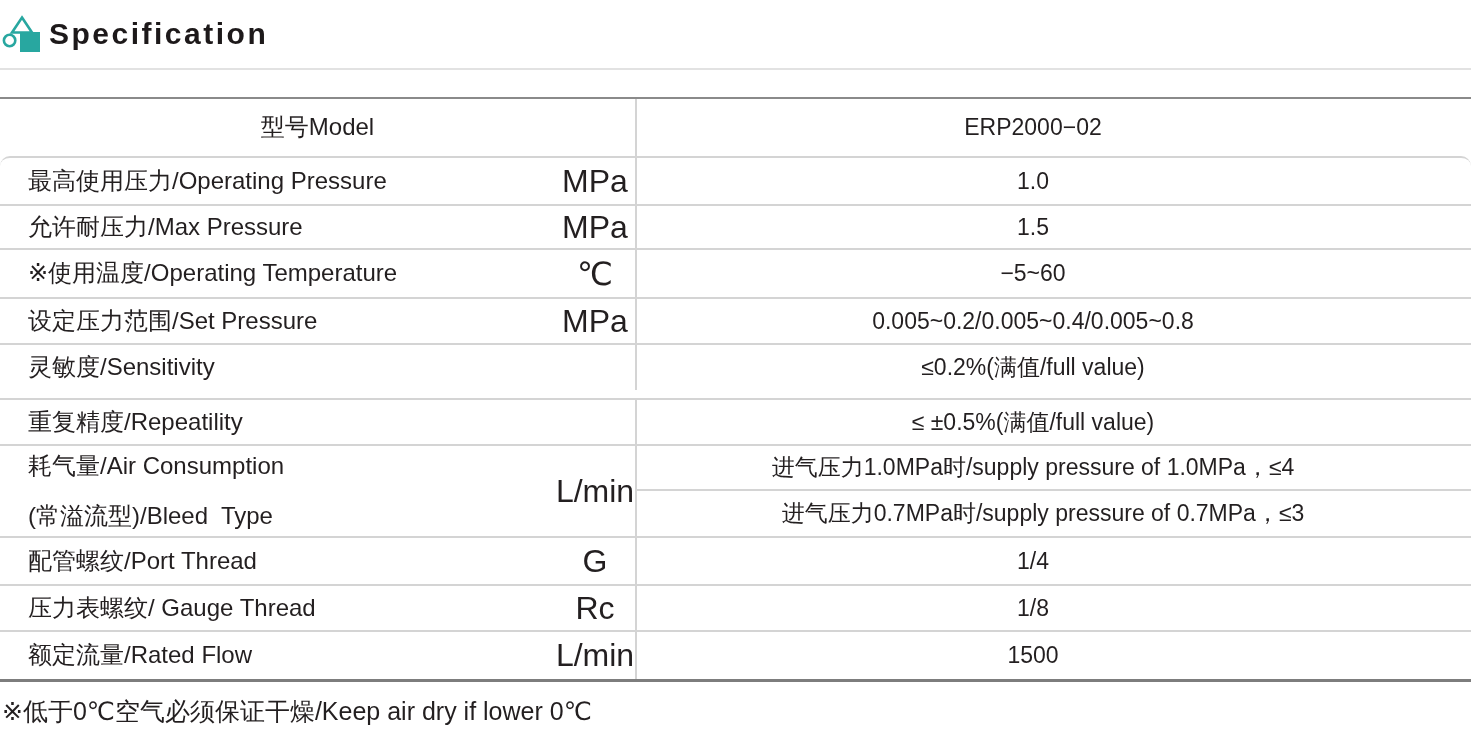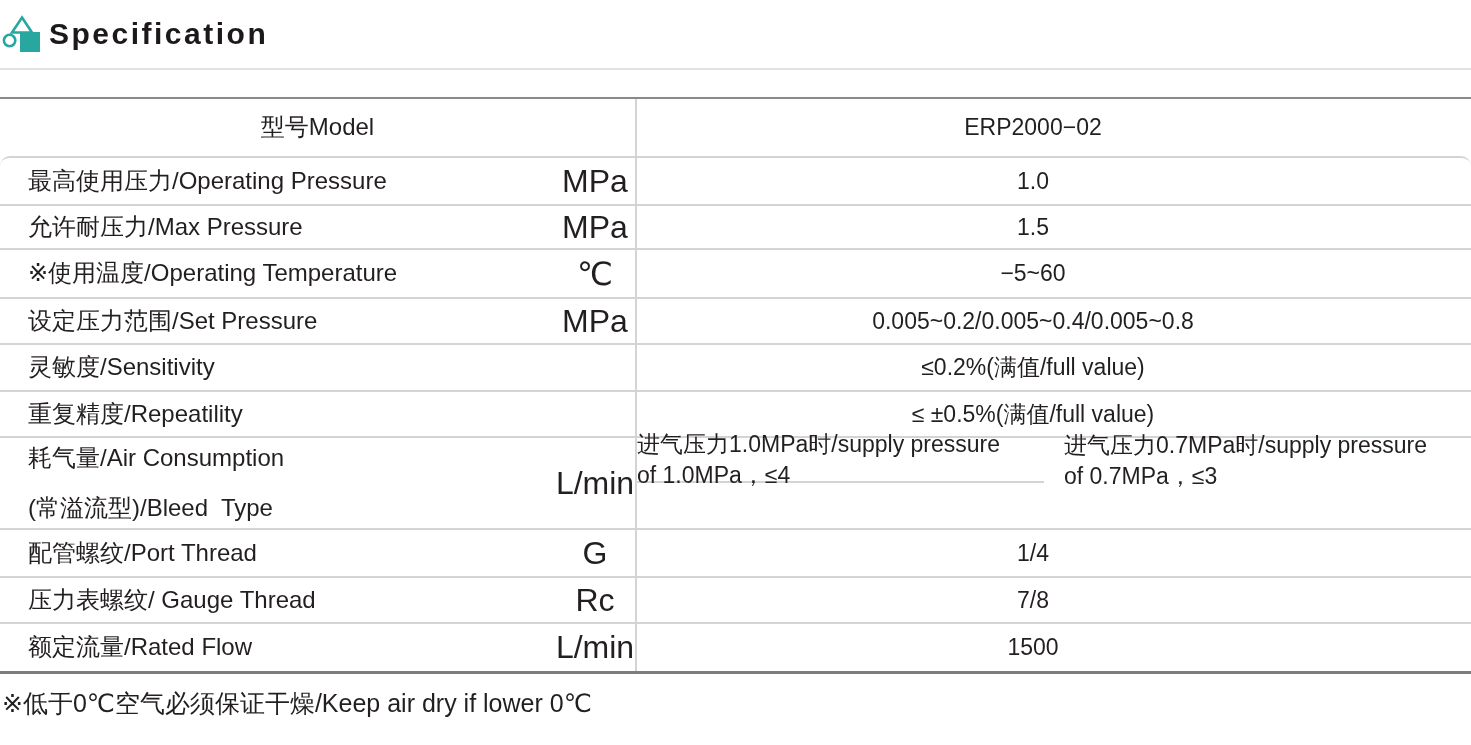"重复精度/Repeatility" .r6 { margin-top: none -> 8px }
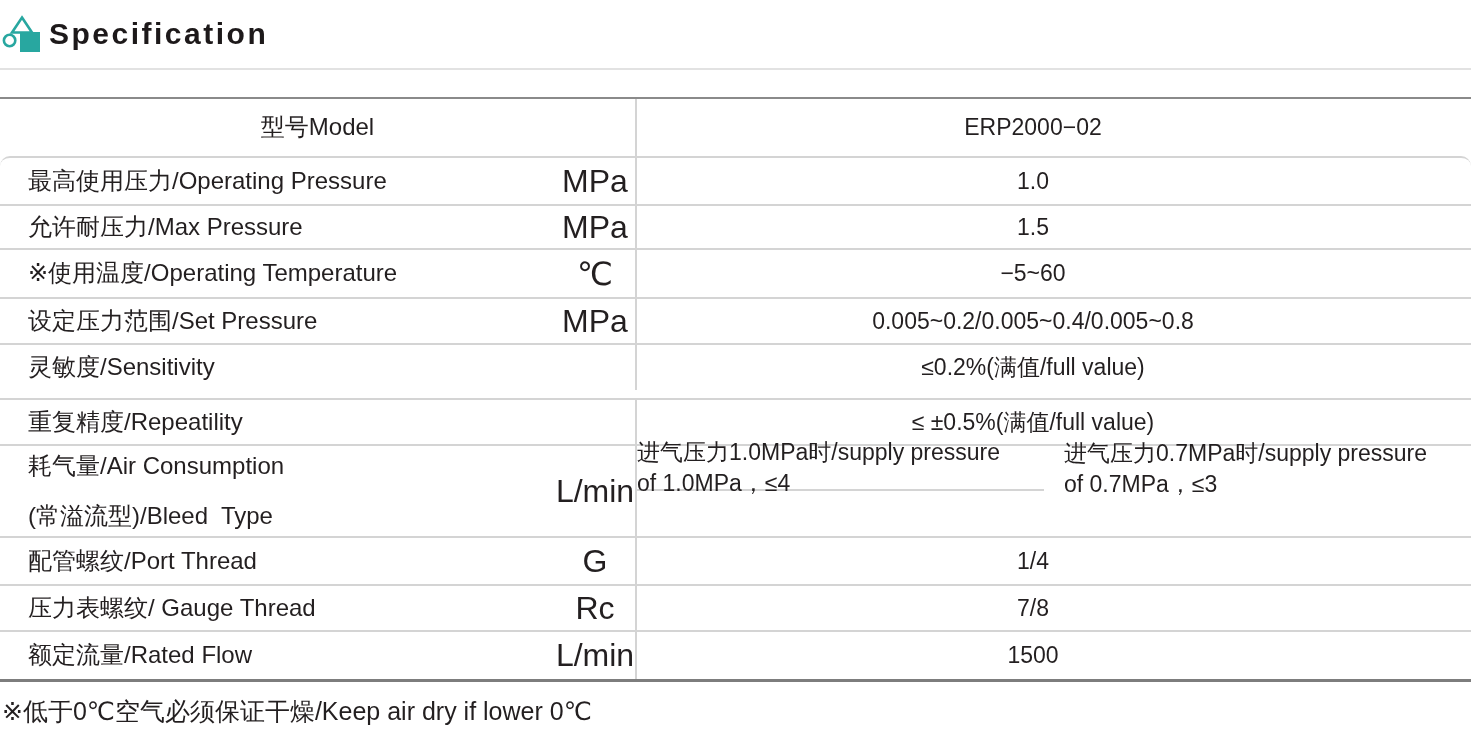"进气压力1.0MPa时/supply pressure of 1.0MPa，≤4" .cell-r-split { flex-direction: none -> column }
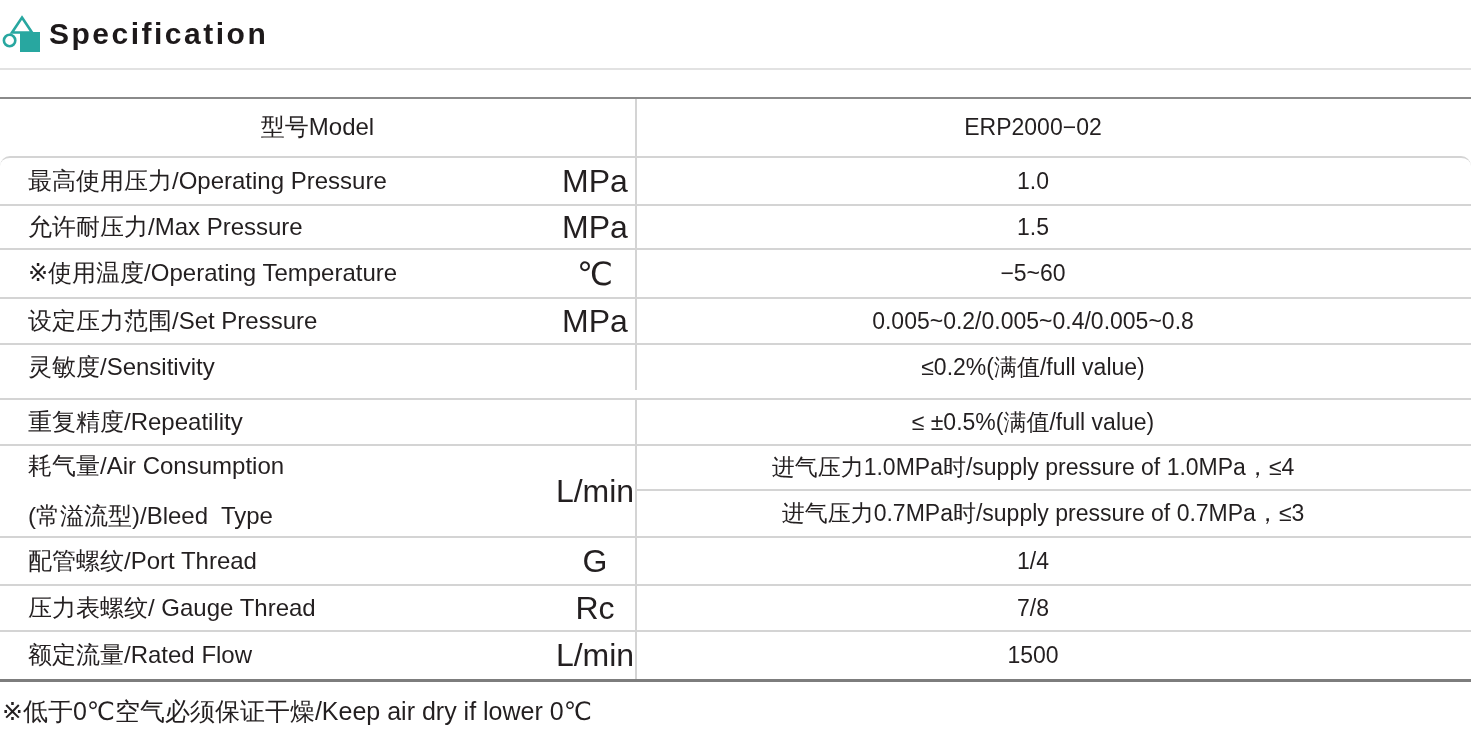"7/8" span { text: 7/8 -> 1/8 }
